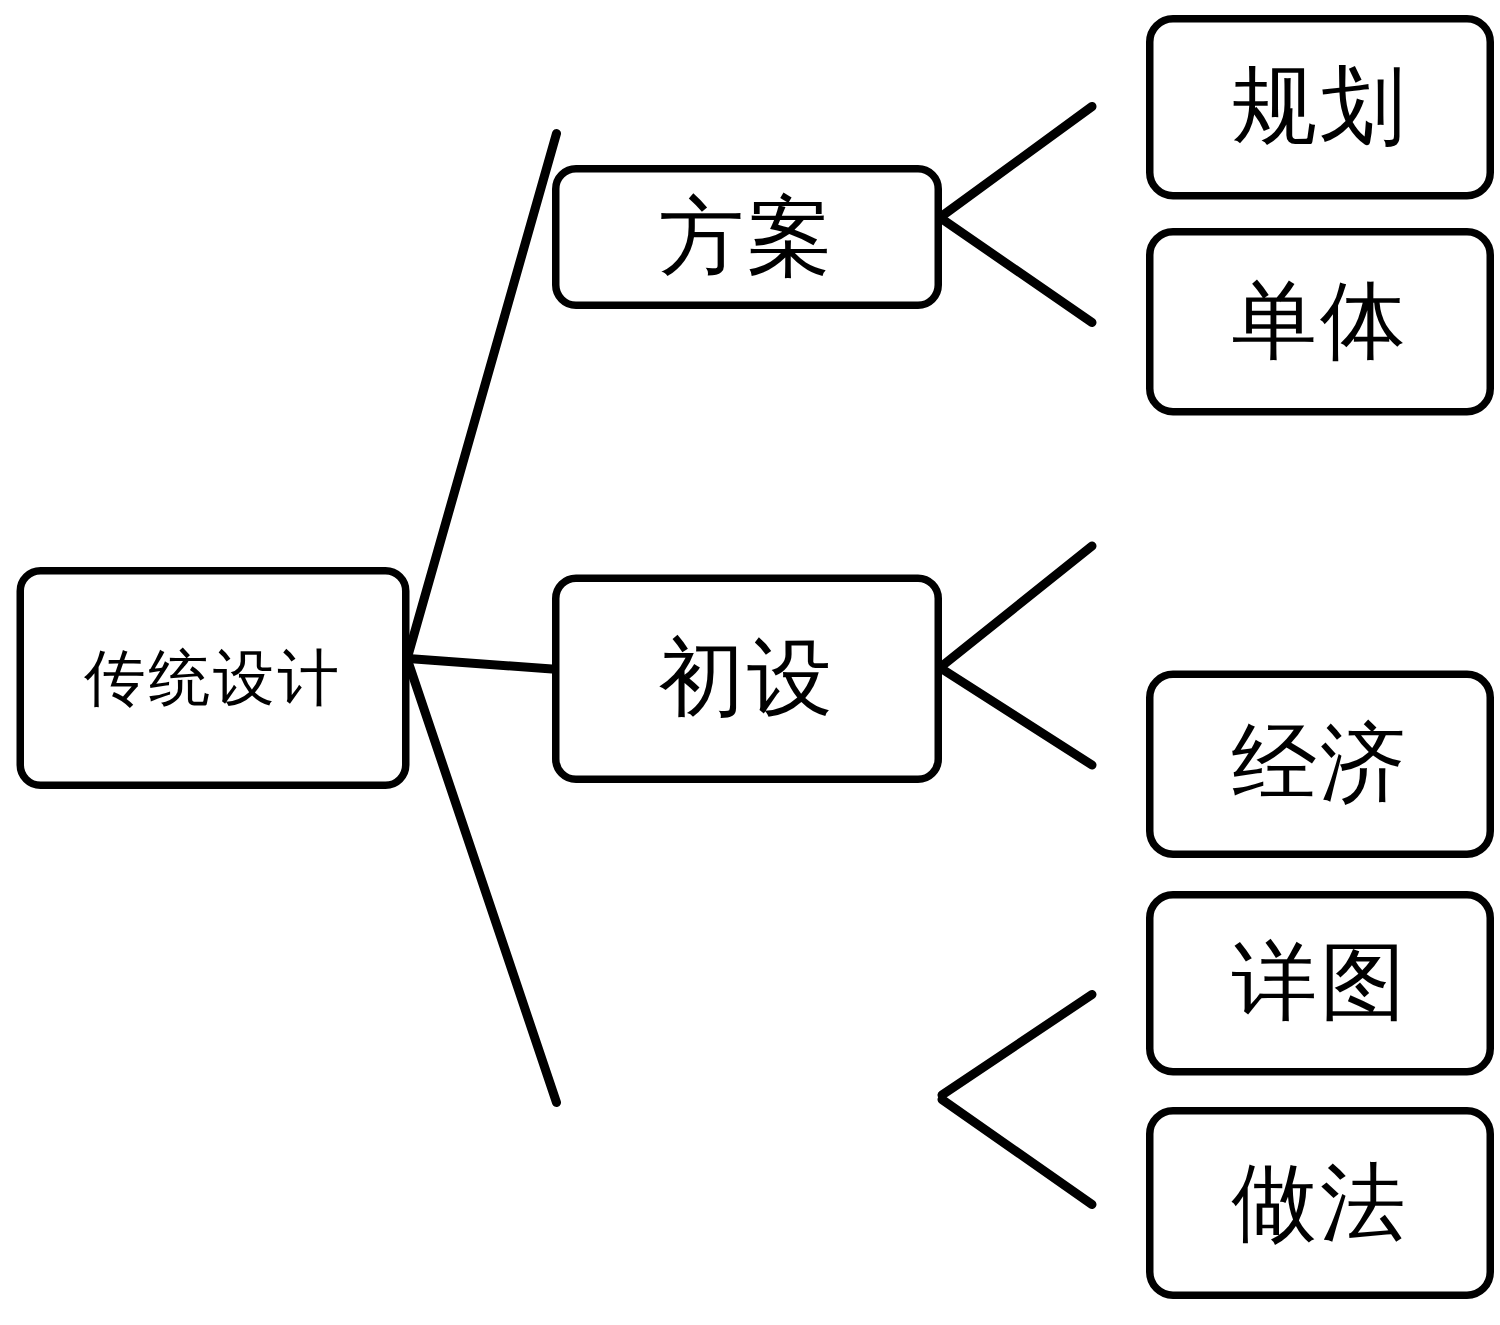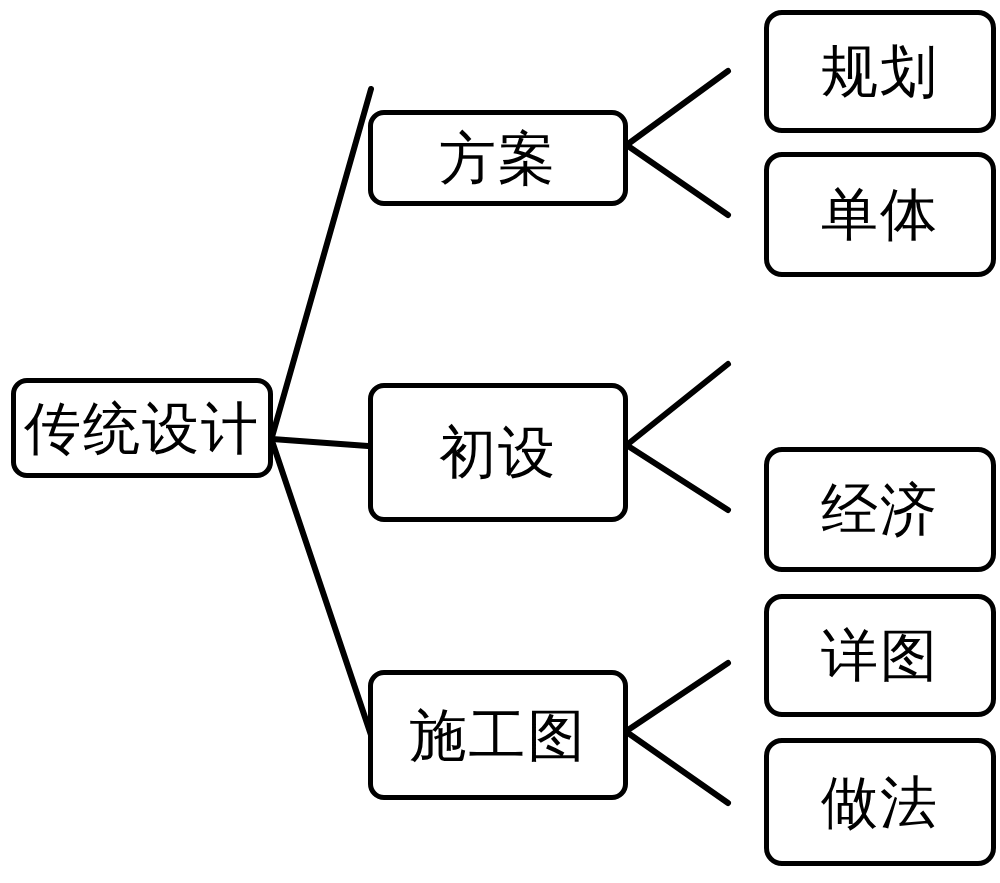"传统设计" .node.root { font-size: 57px -> 41px; height: 100px -> 148px }
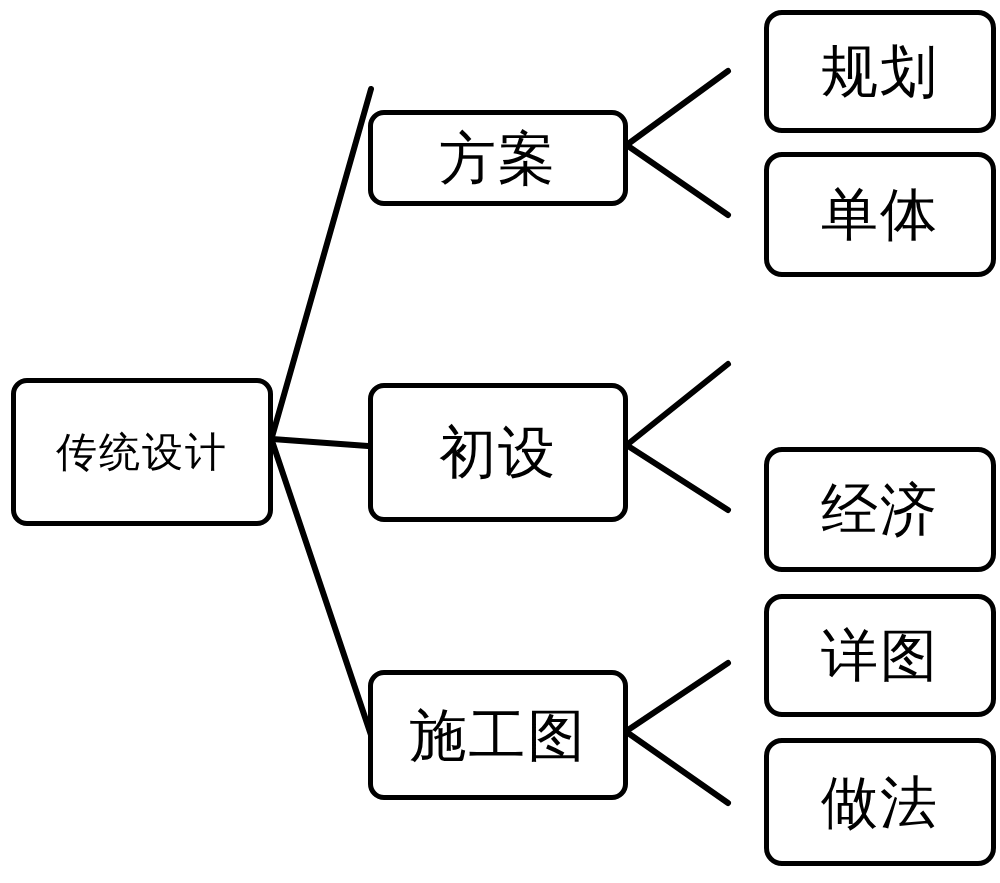"施工图" div.node { html: <div> <span>施工图</span> </div> -> none }
